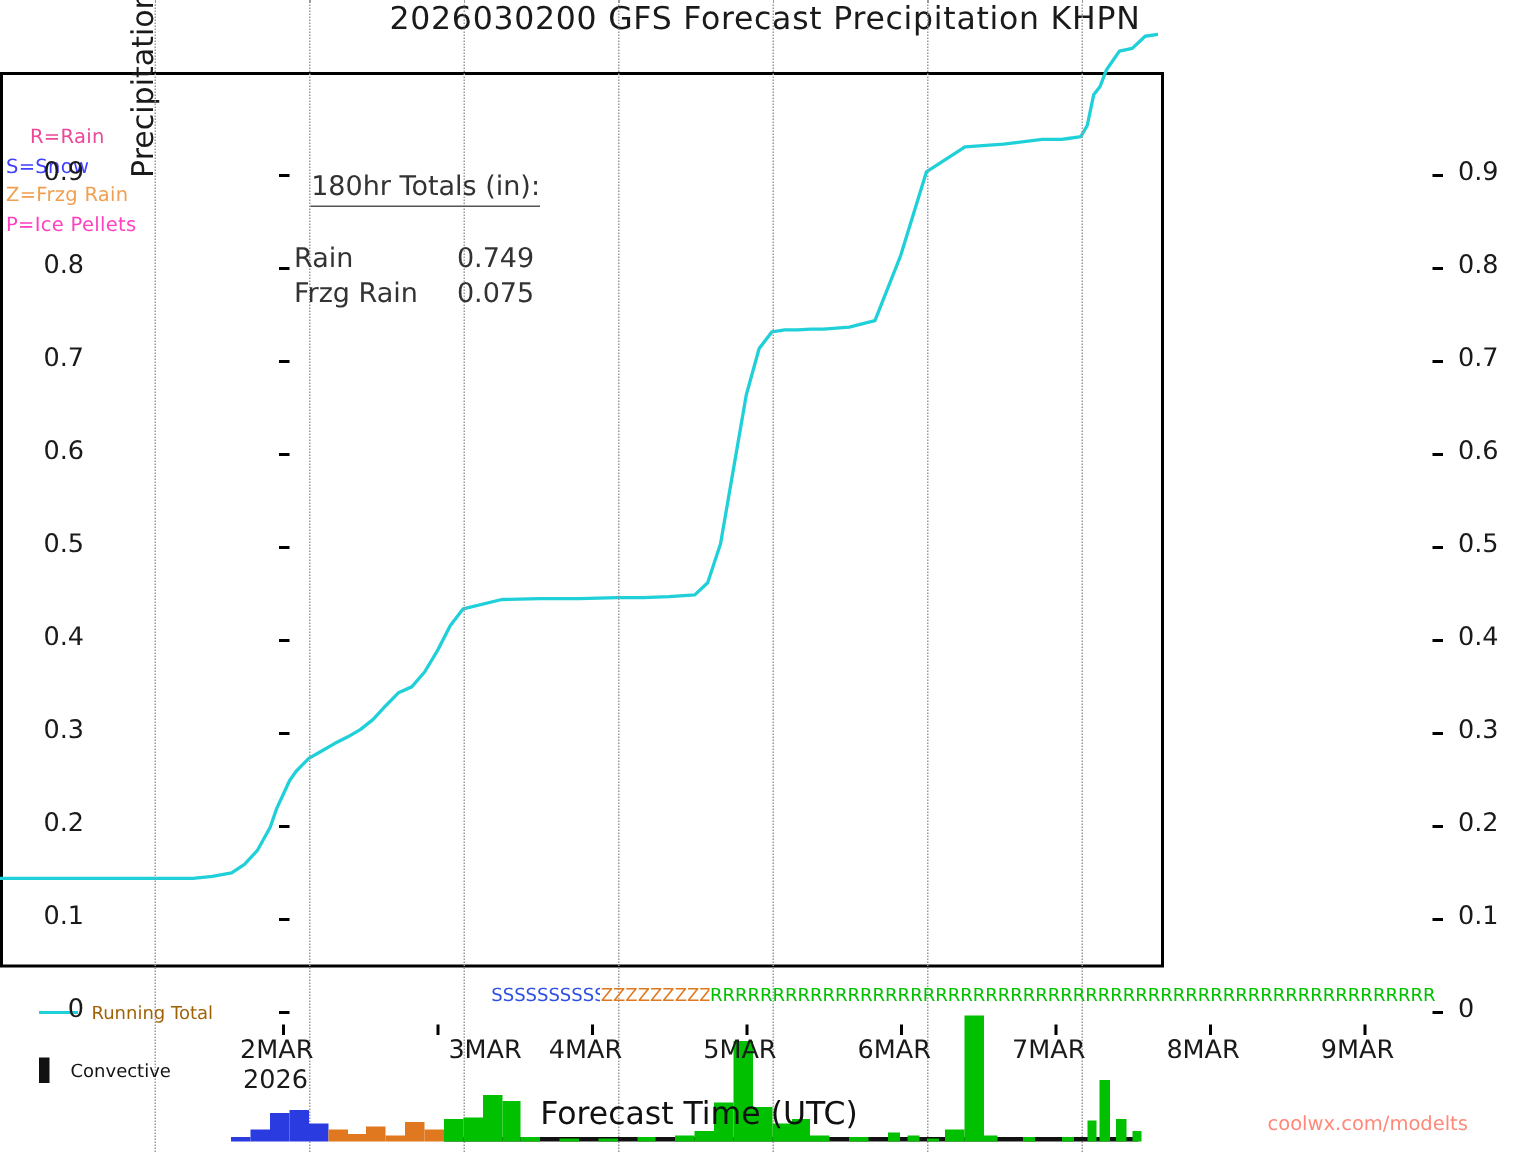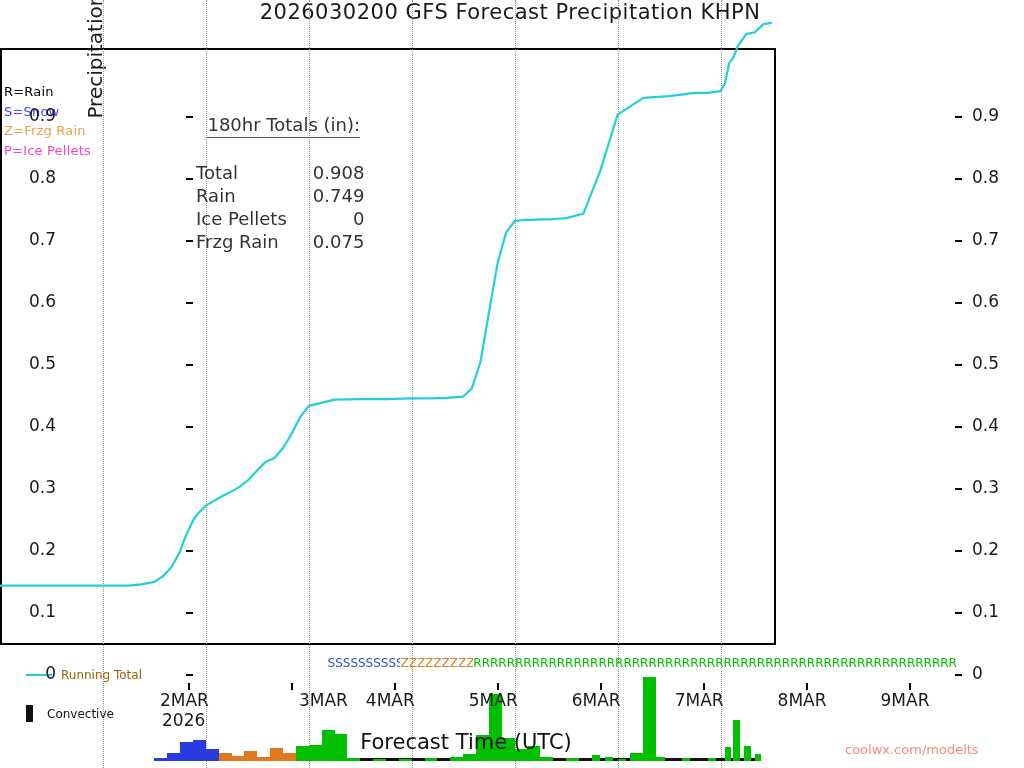"R=Rain" .lt-rain { color: #000000 -> #ec4899; margin-left: none -> 16px }
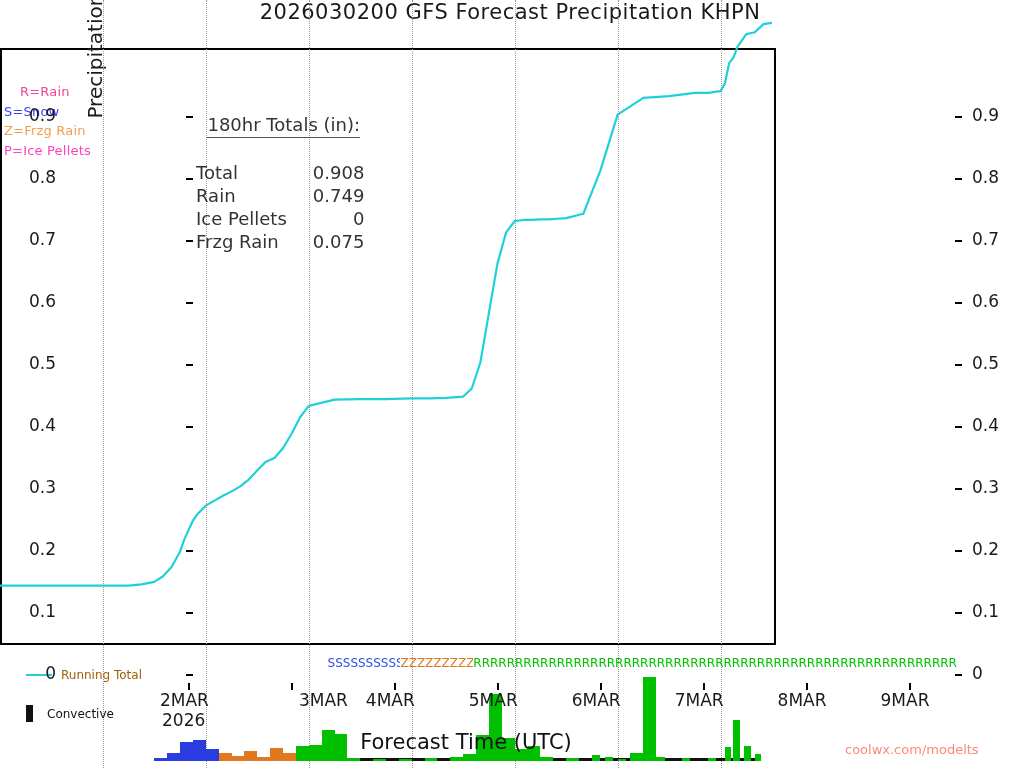"Total" tr { html: <tr> <td>Total</td> <td>0.908</td> </tr> -> none }
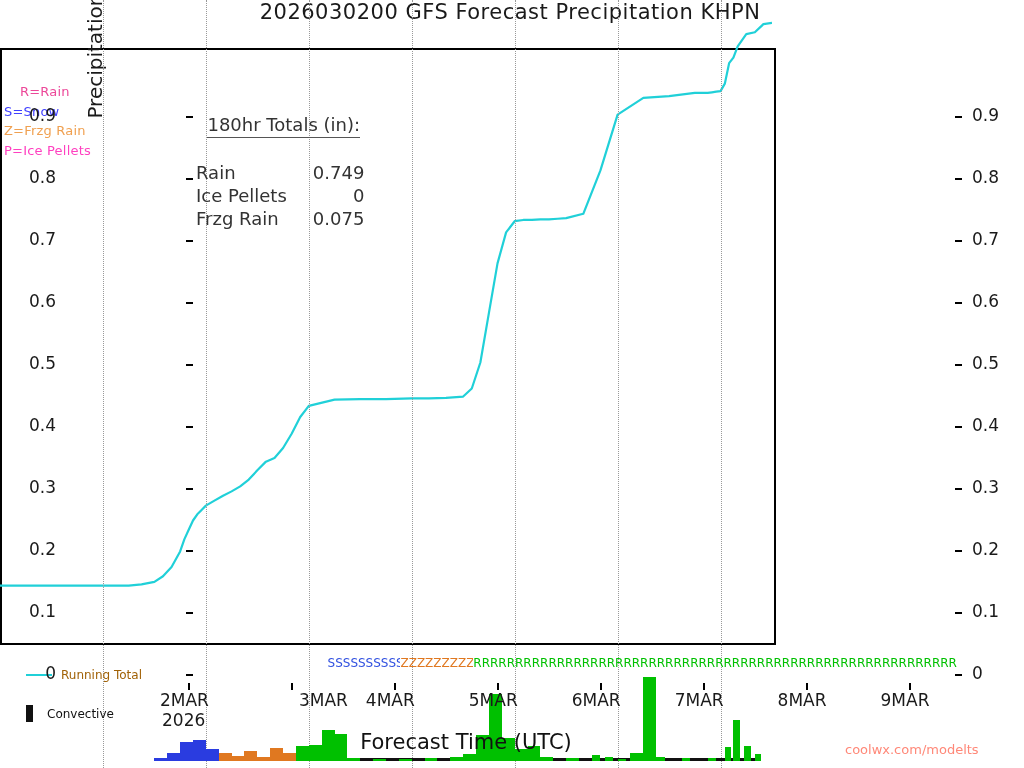"Ice Pellets" tr { html: <tr> <td>Ice Pellets</td> <td>0</td> </tr> -> none }
